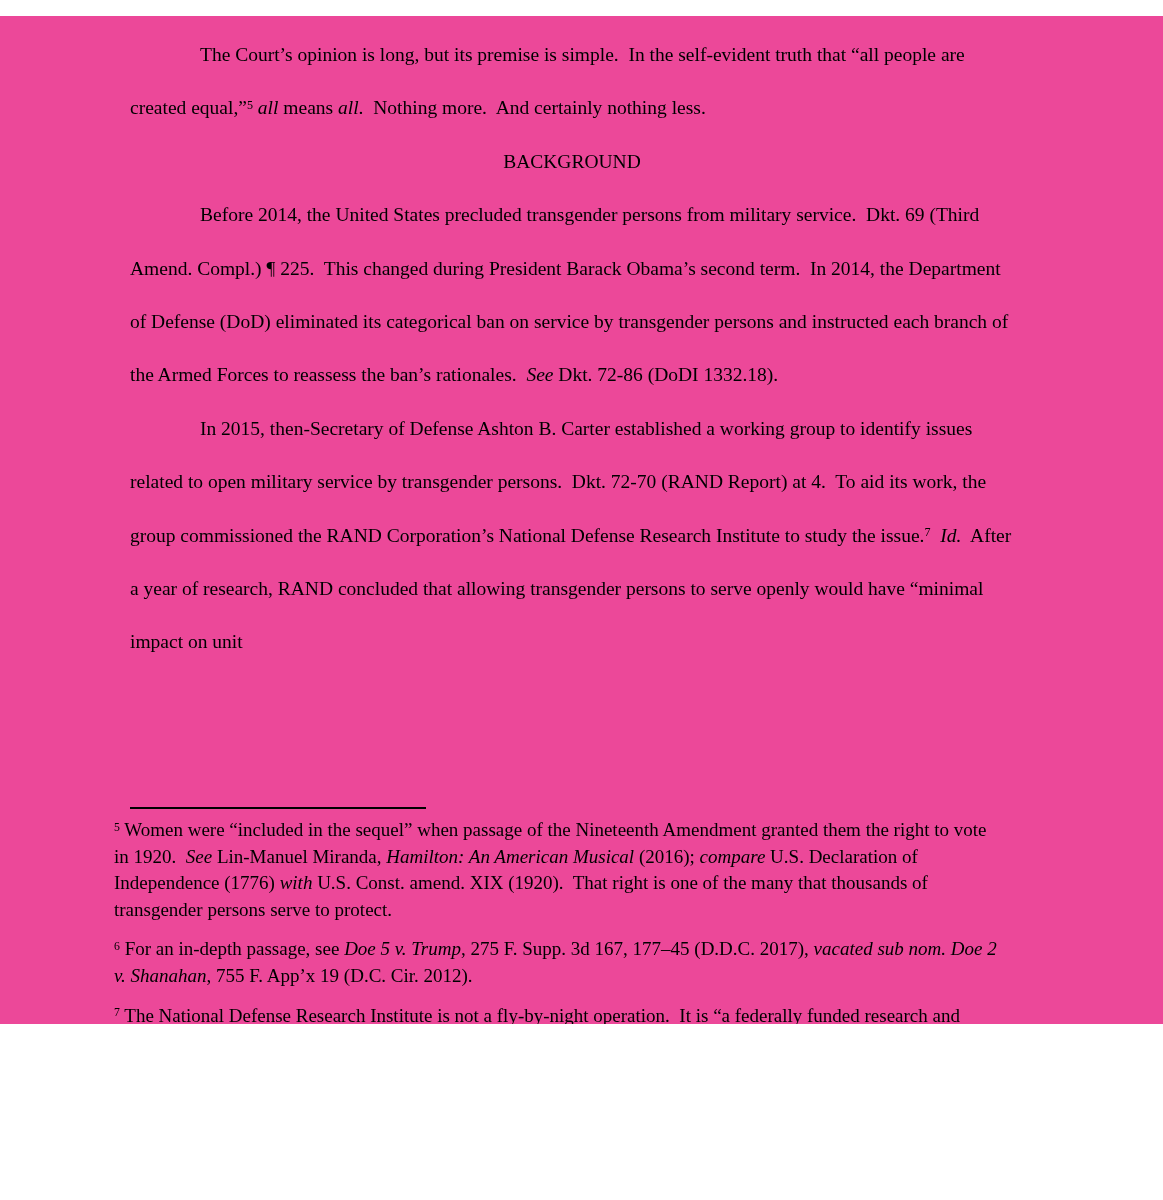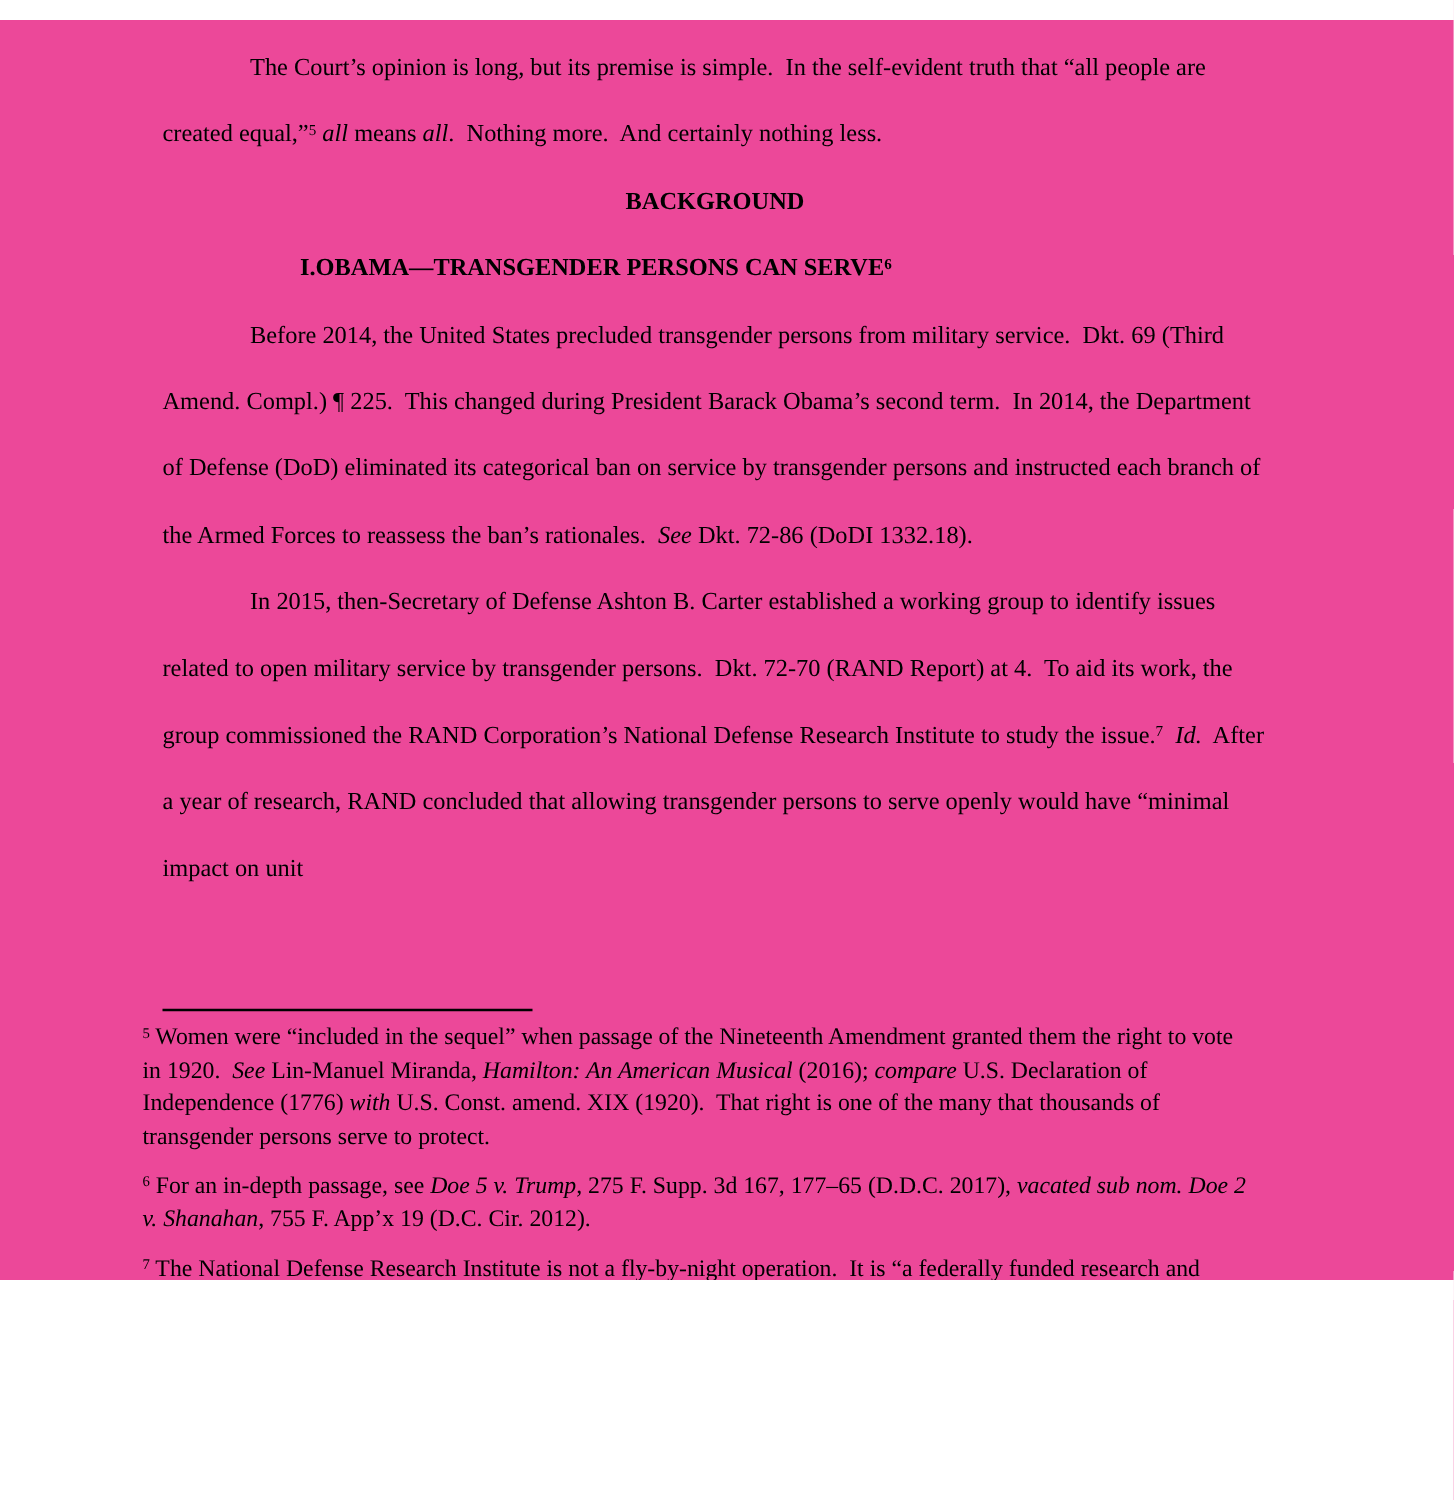"BACKGROUND" .heading-center { font-weight: bold -> normal }
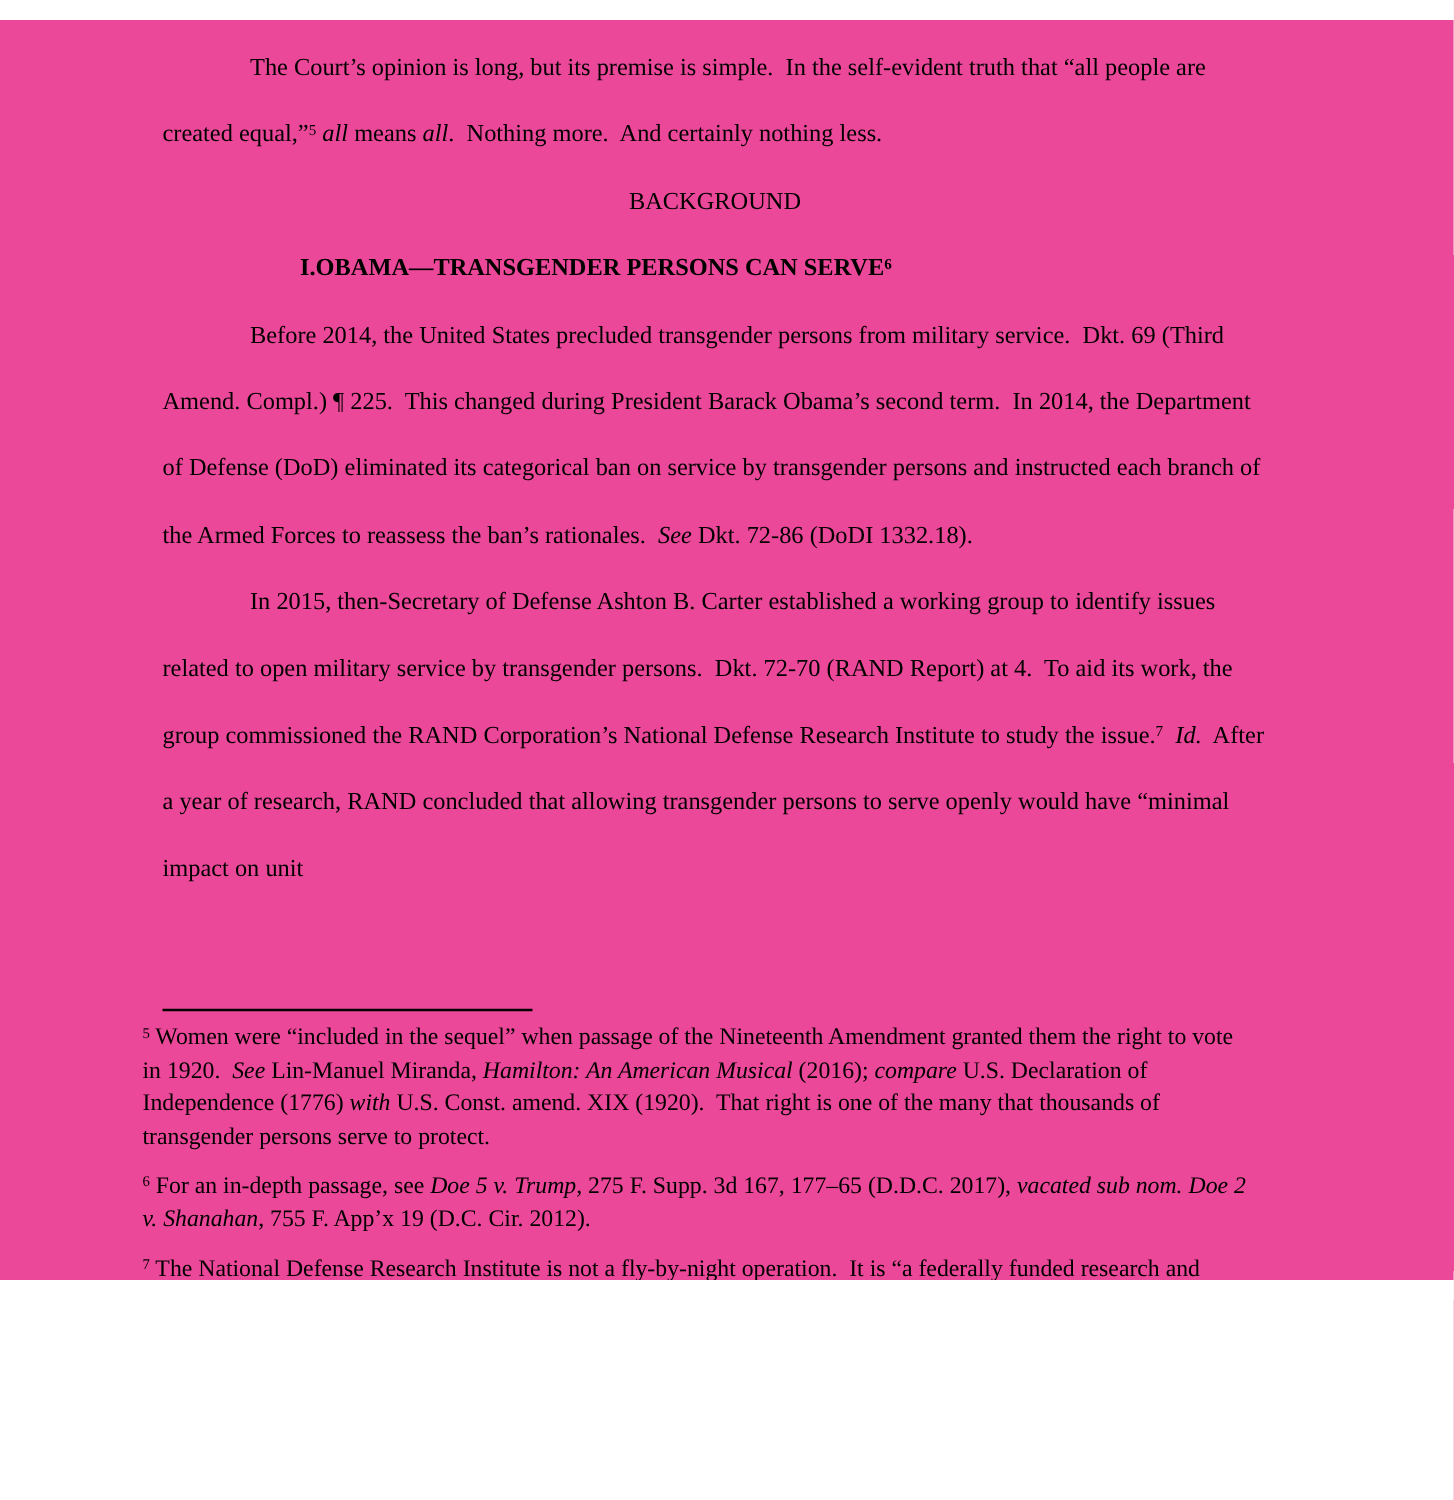"I.OBAMA—TRANSGENDER PERSONS CAN SERVE6" p.heading-section { html: <p><span>I.</span><span><span>OBAMA—TRANSGENDER PERSONS CAN SERVE</span><span>6</span></span></p> -> none }
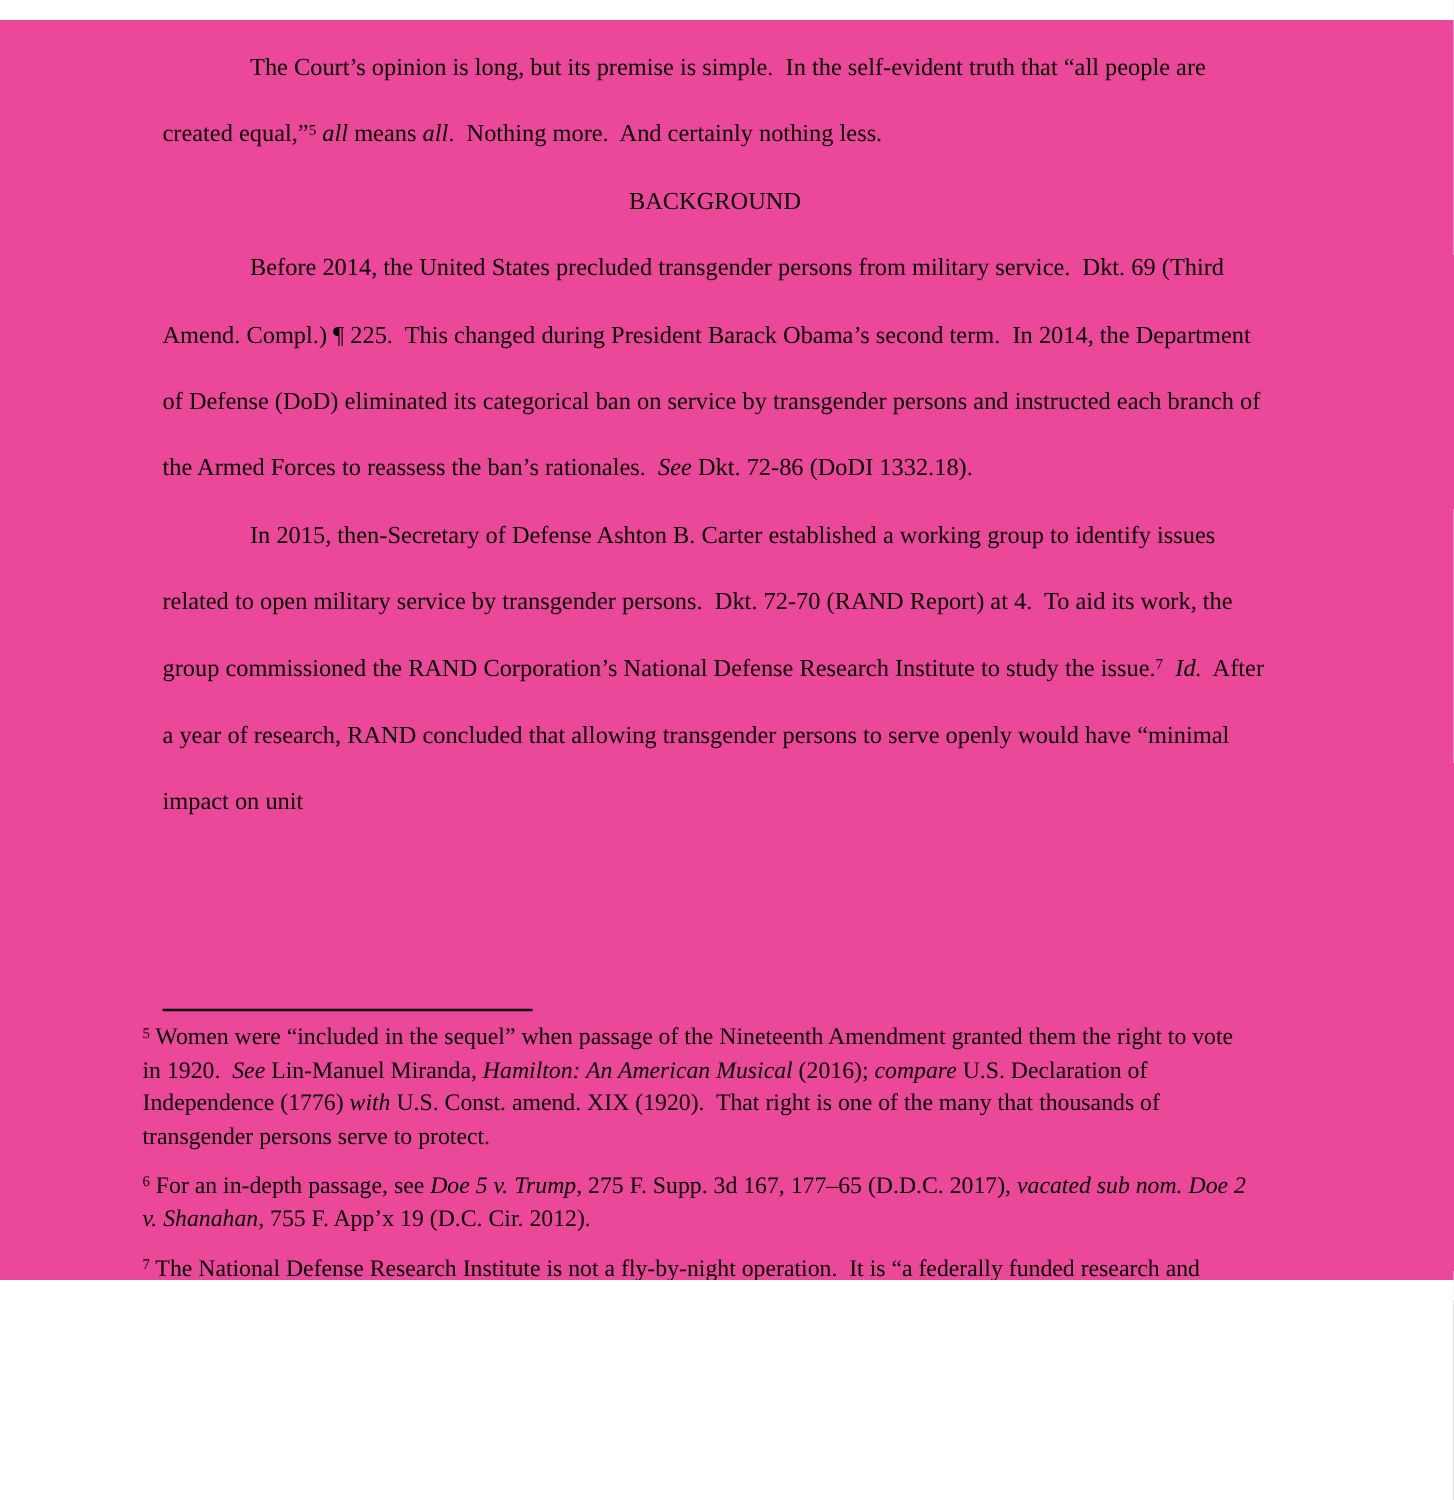", 275 F. Supp. 3d" span { text: 65 -> 45 }
